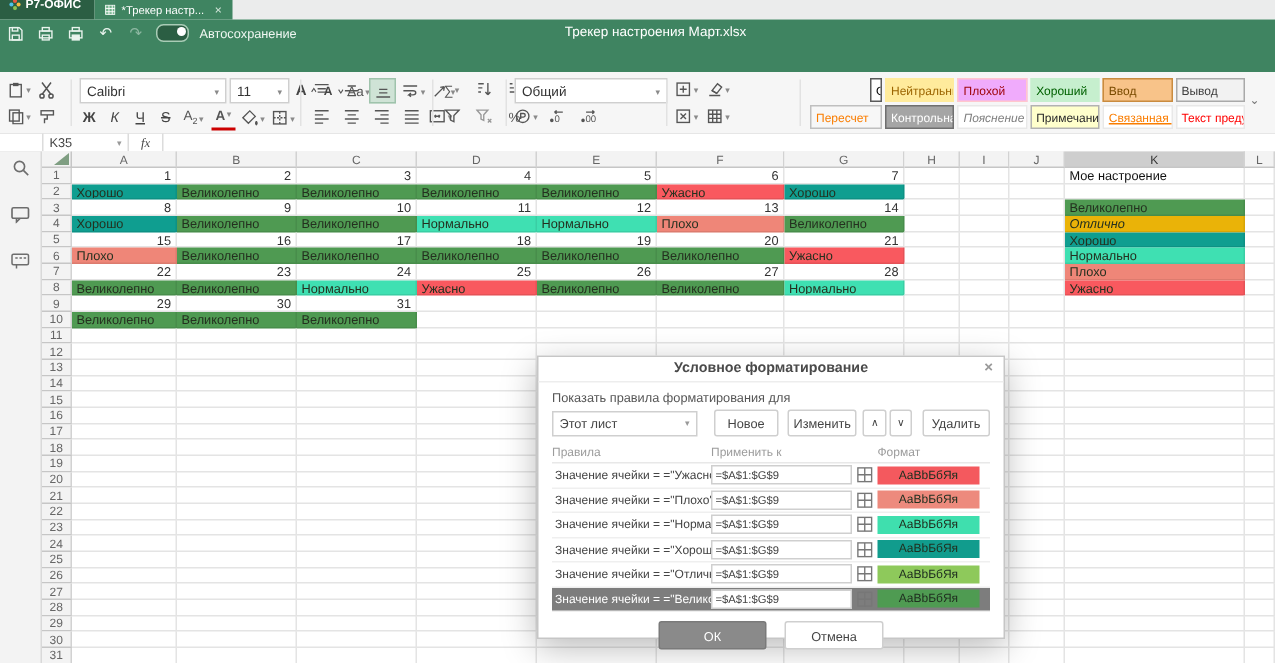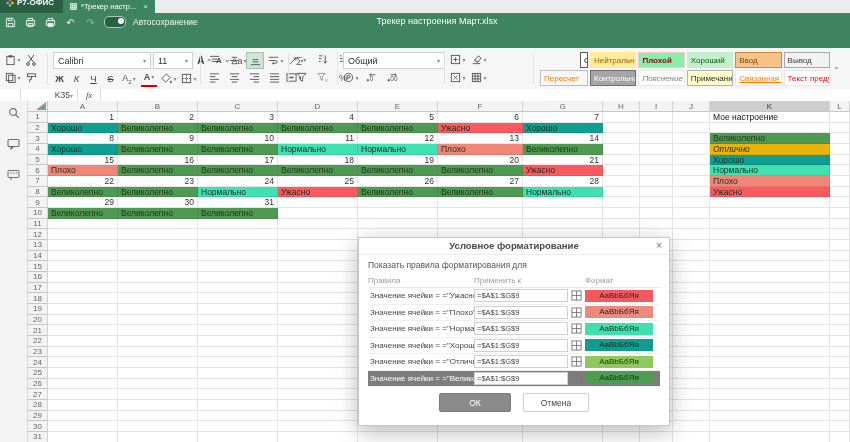"Плохой" div.chip { background: #86efac -> #f0abfc; font-weight: bold -> none }
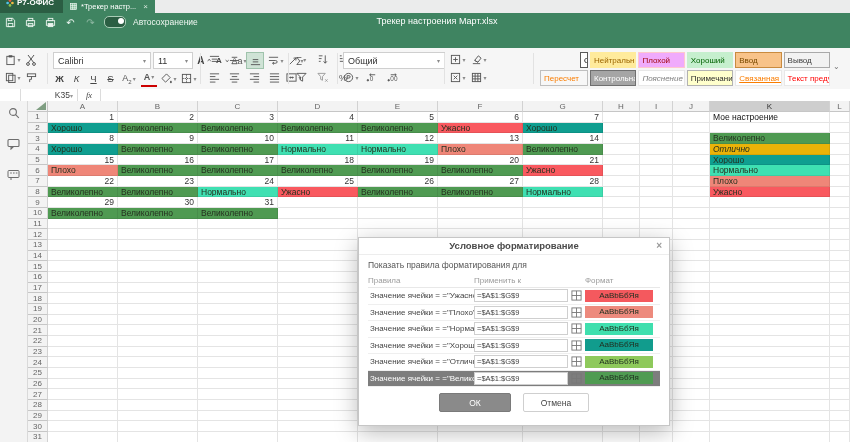"K35" .namebox { justify-content: flex-end -> space-between; margin-left: 20px -> 28px }
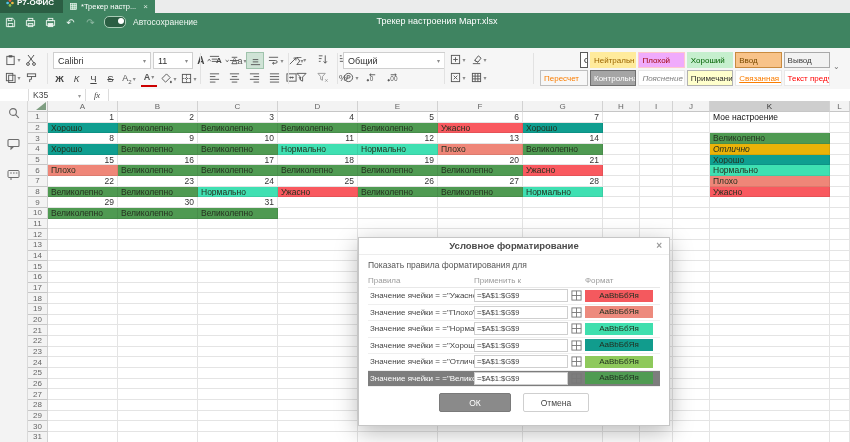"Этот лист" div.dlg-controls { html: none -> <div> <span> <span>Этот лист</span> <span>▾</span> </span> <span></span> <span>Новое</span> <span></span> <span>Изменить</span> <span></span> <span>∧</span> <span></span> <span>∨</span> <span></span> <span>Удалить</span> </div> }
